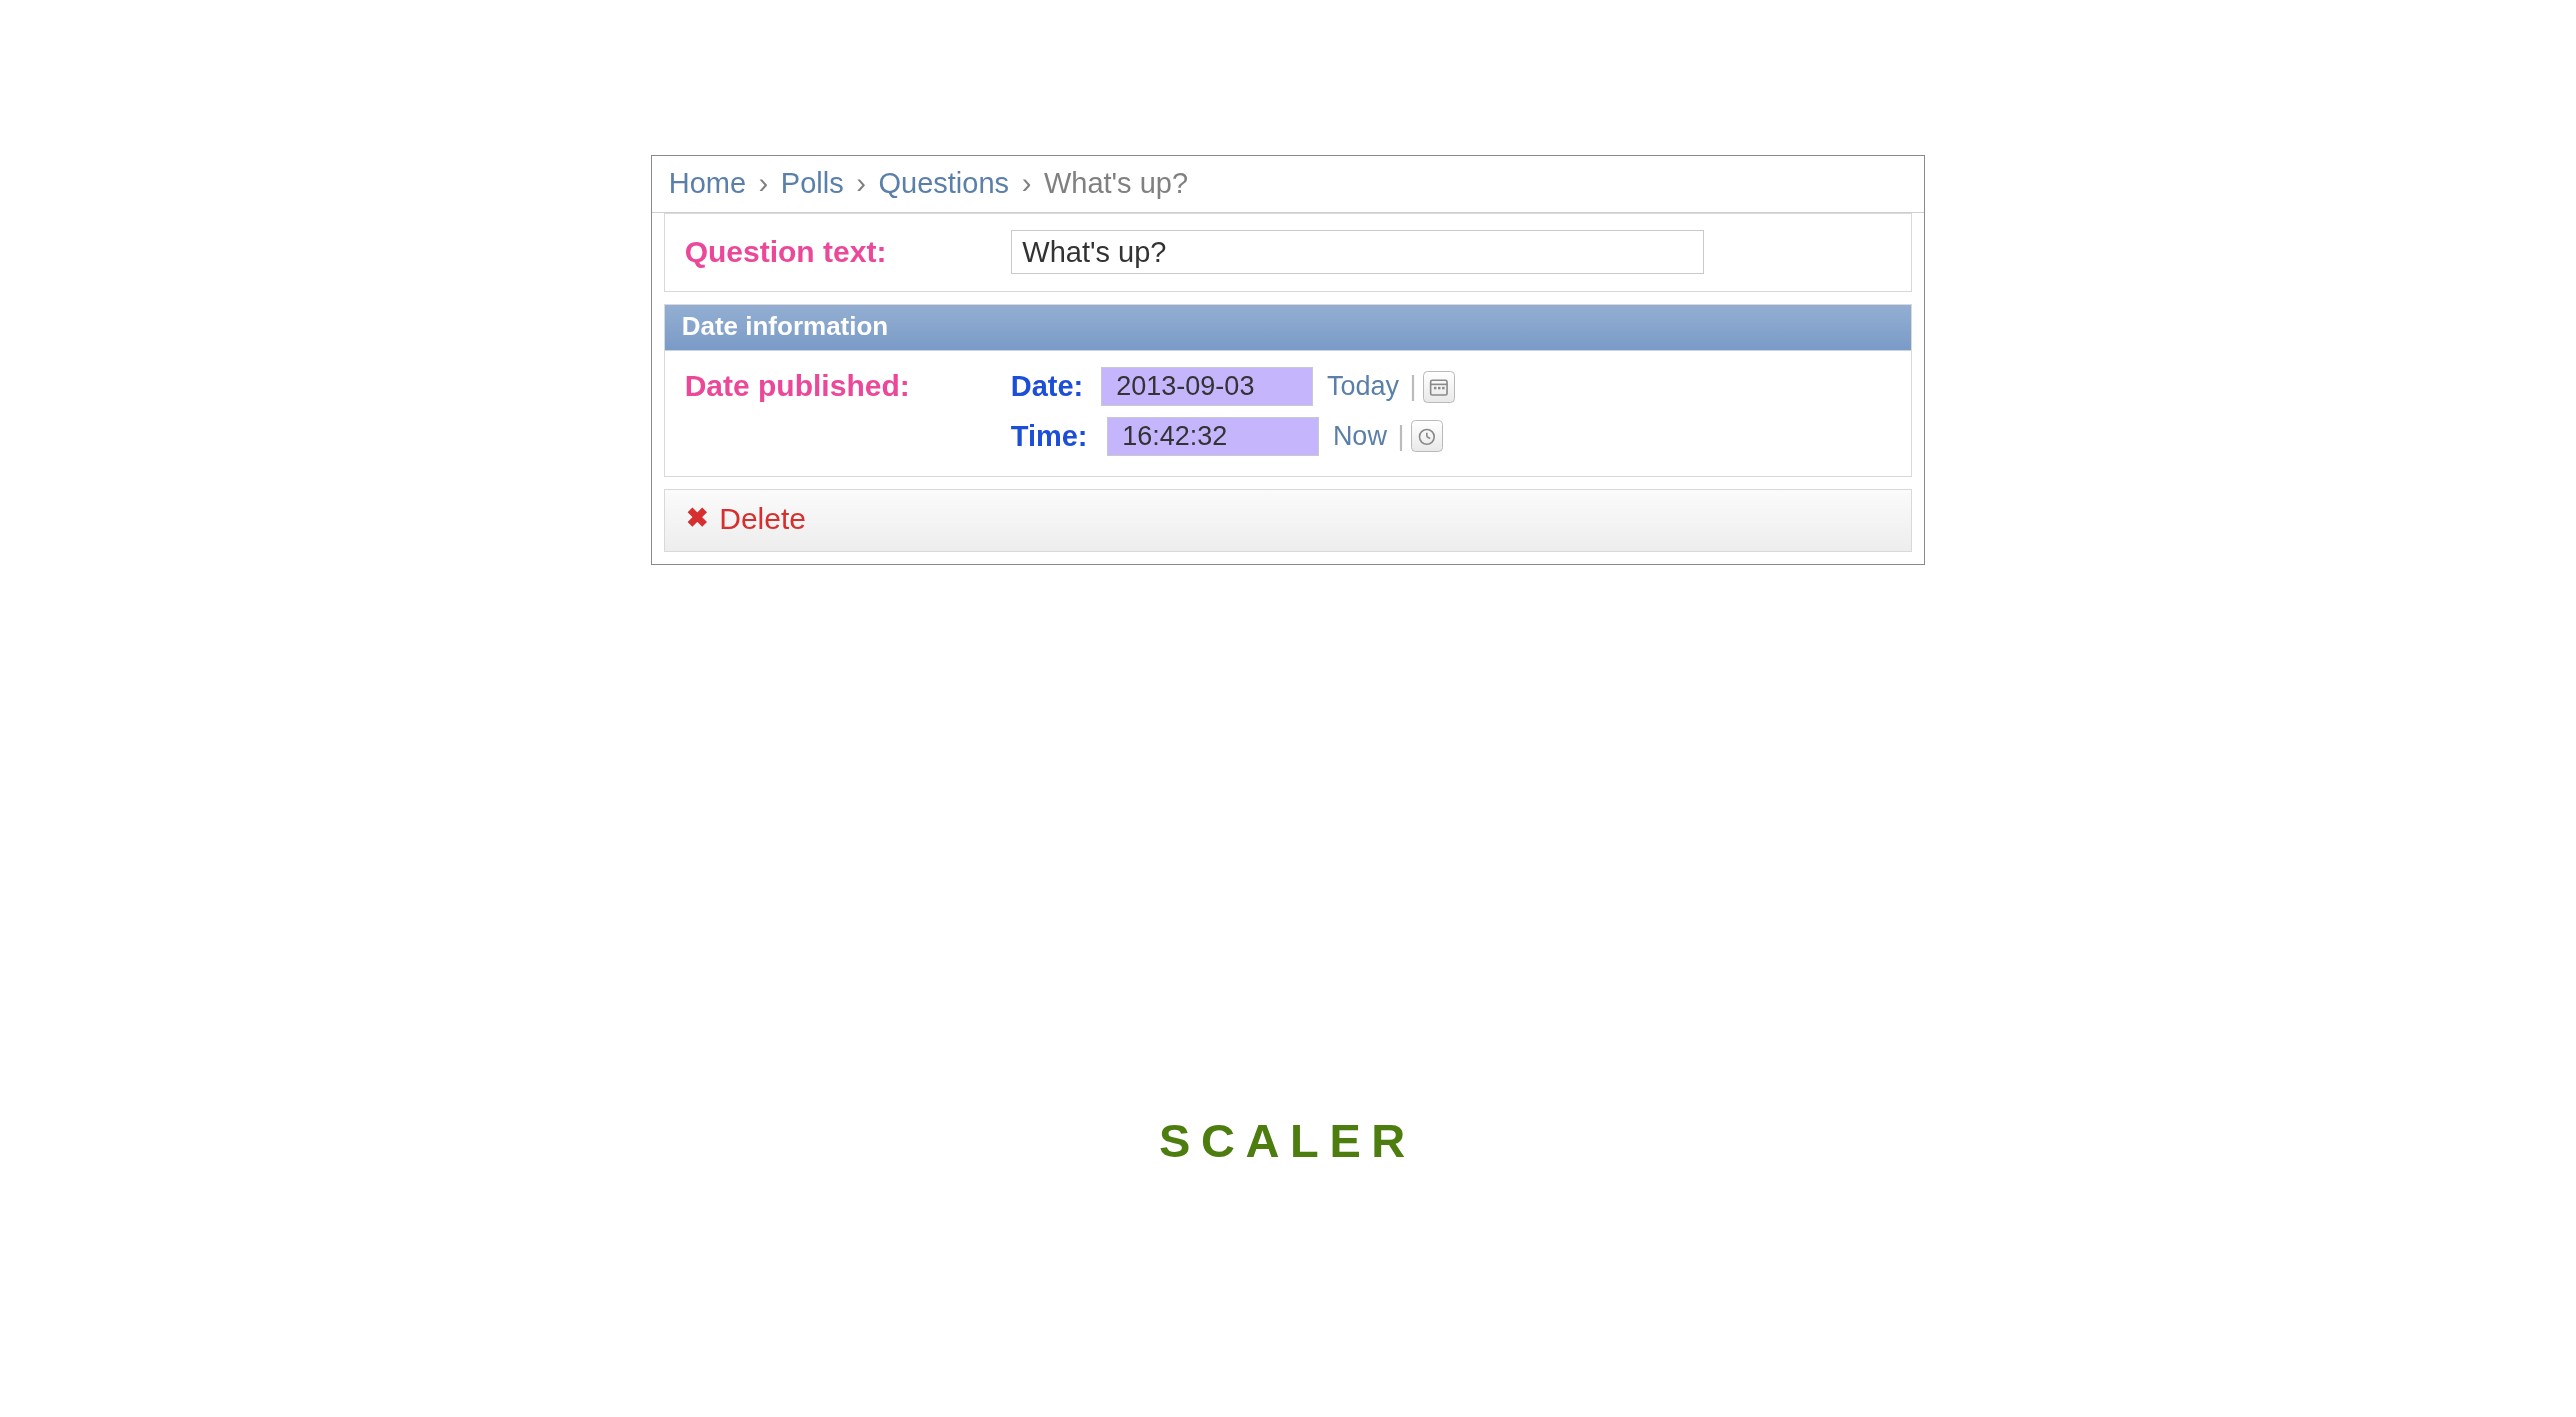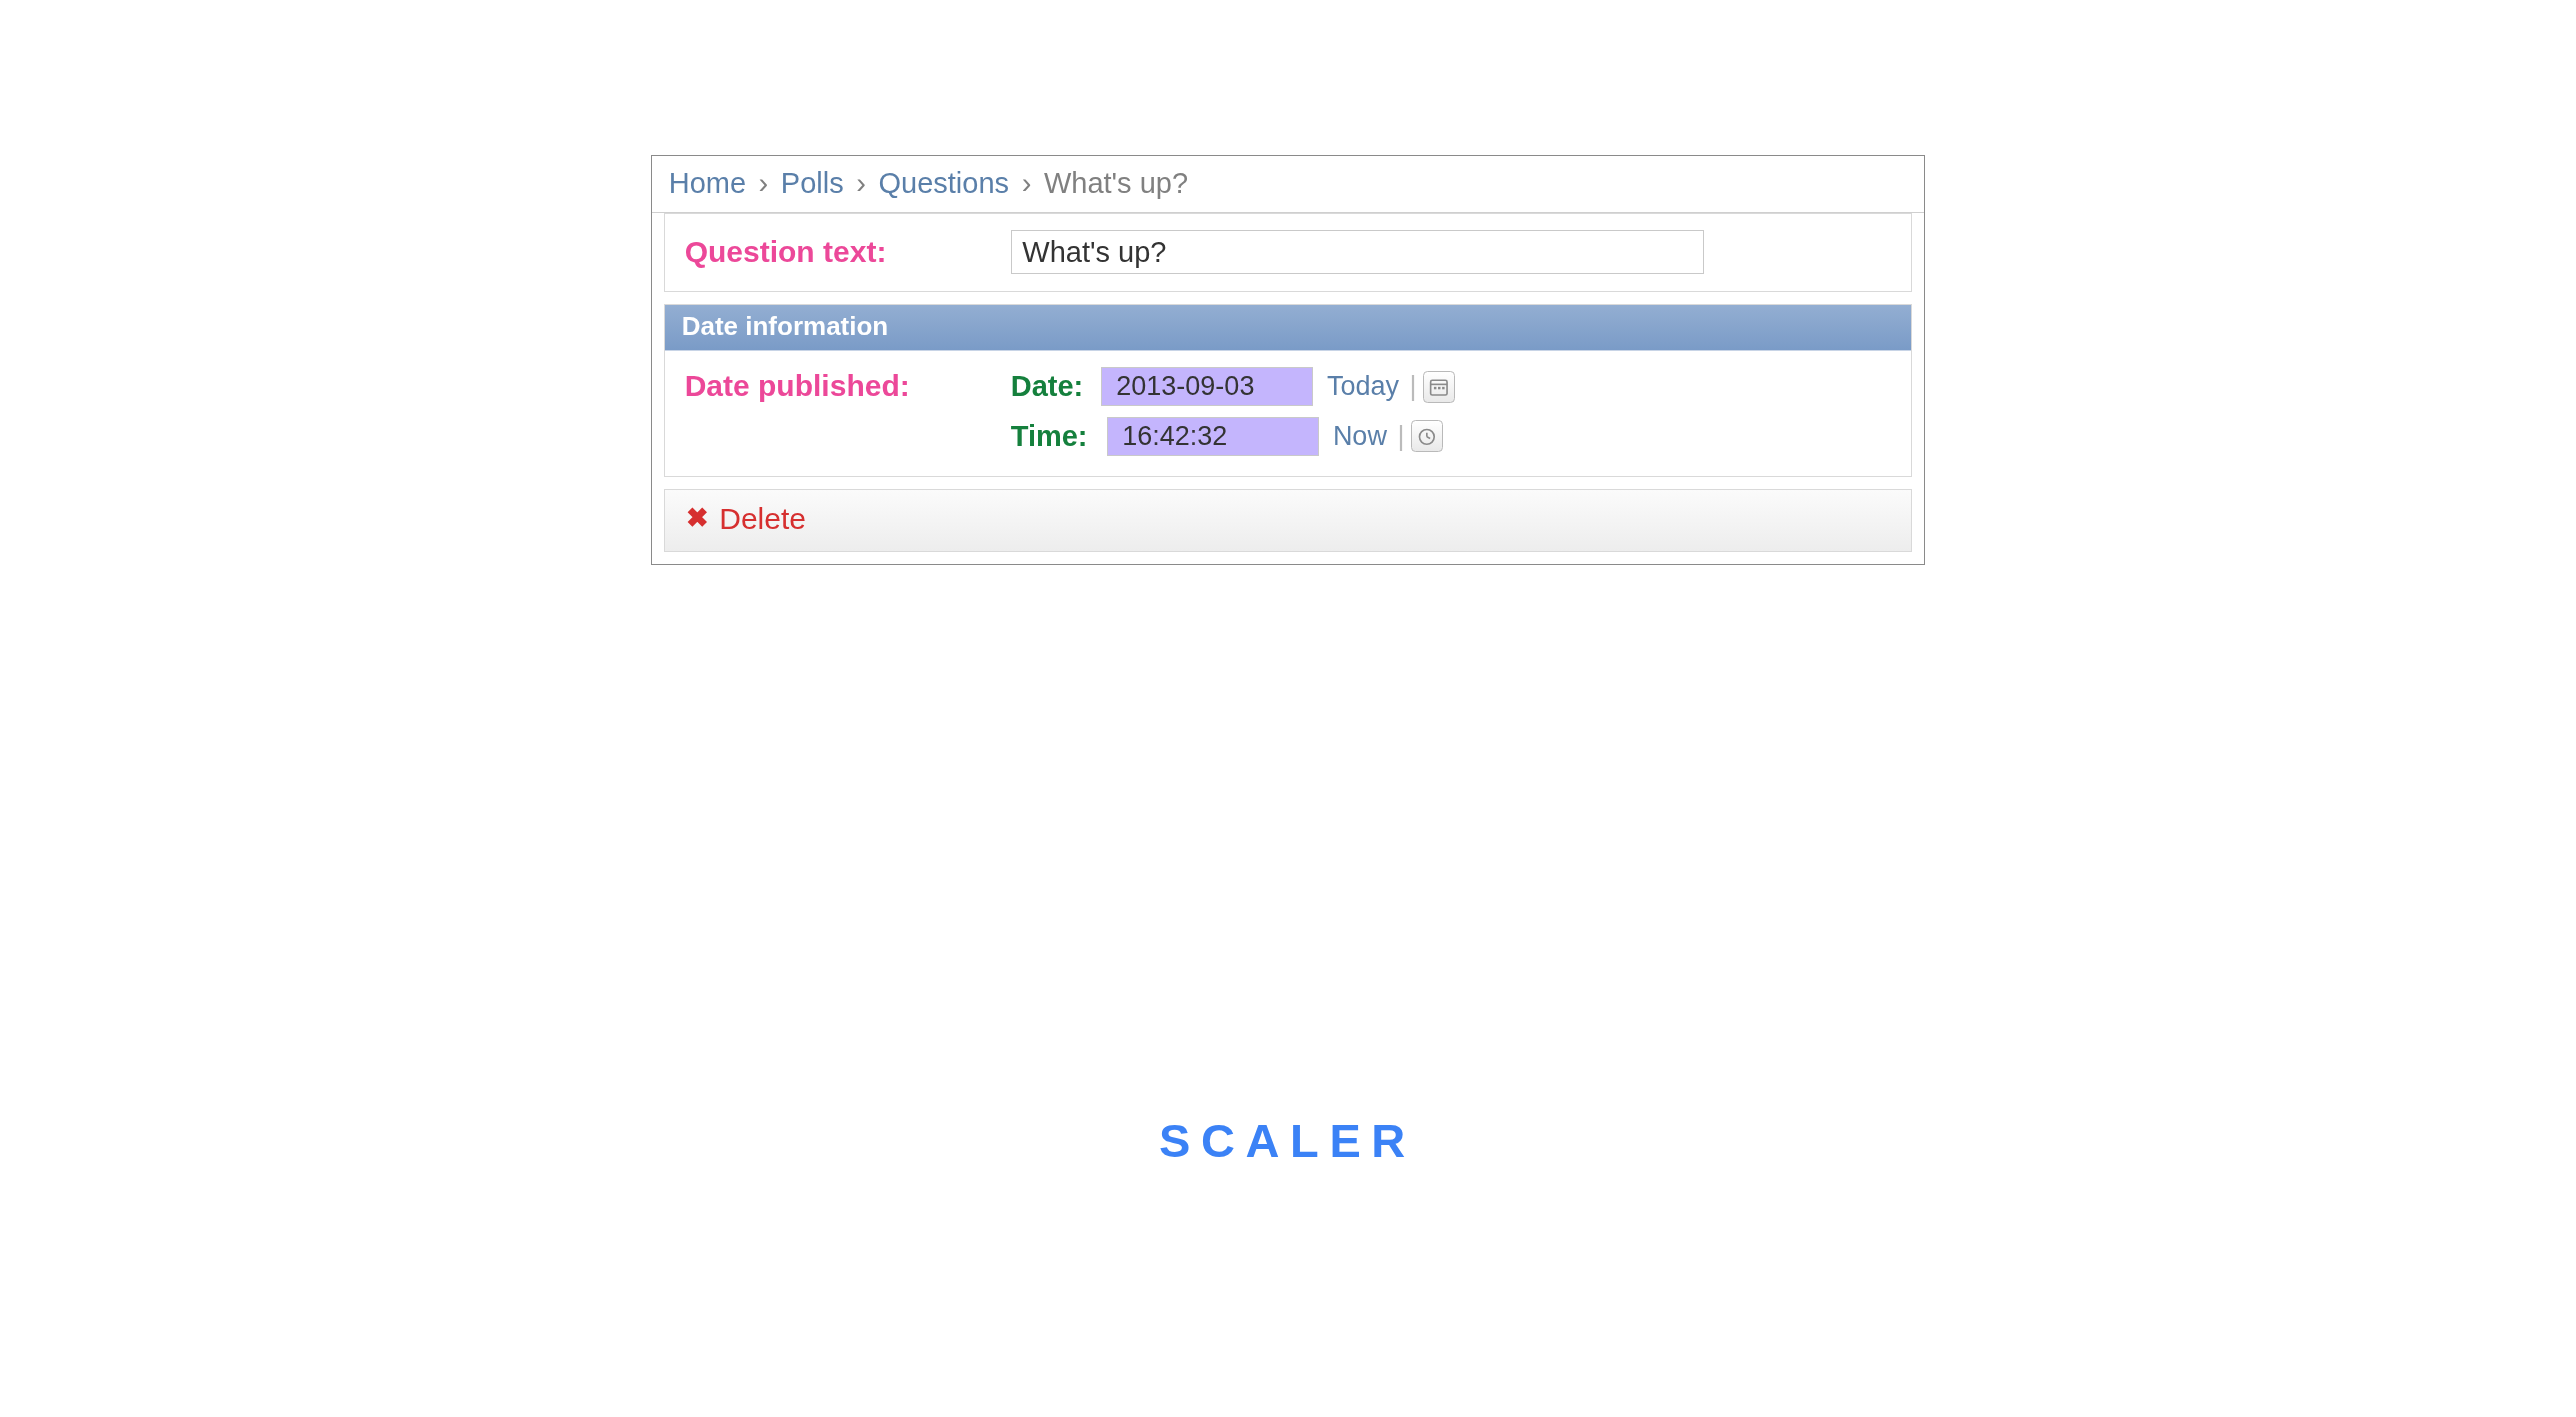"Date:" .sublabel { color: #15803d -> #1d4ed8 }
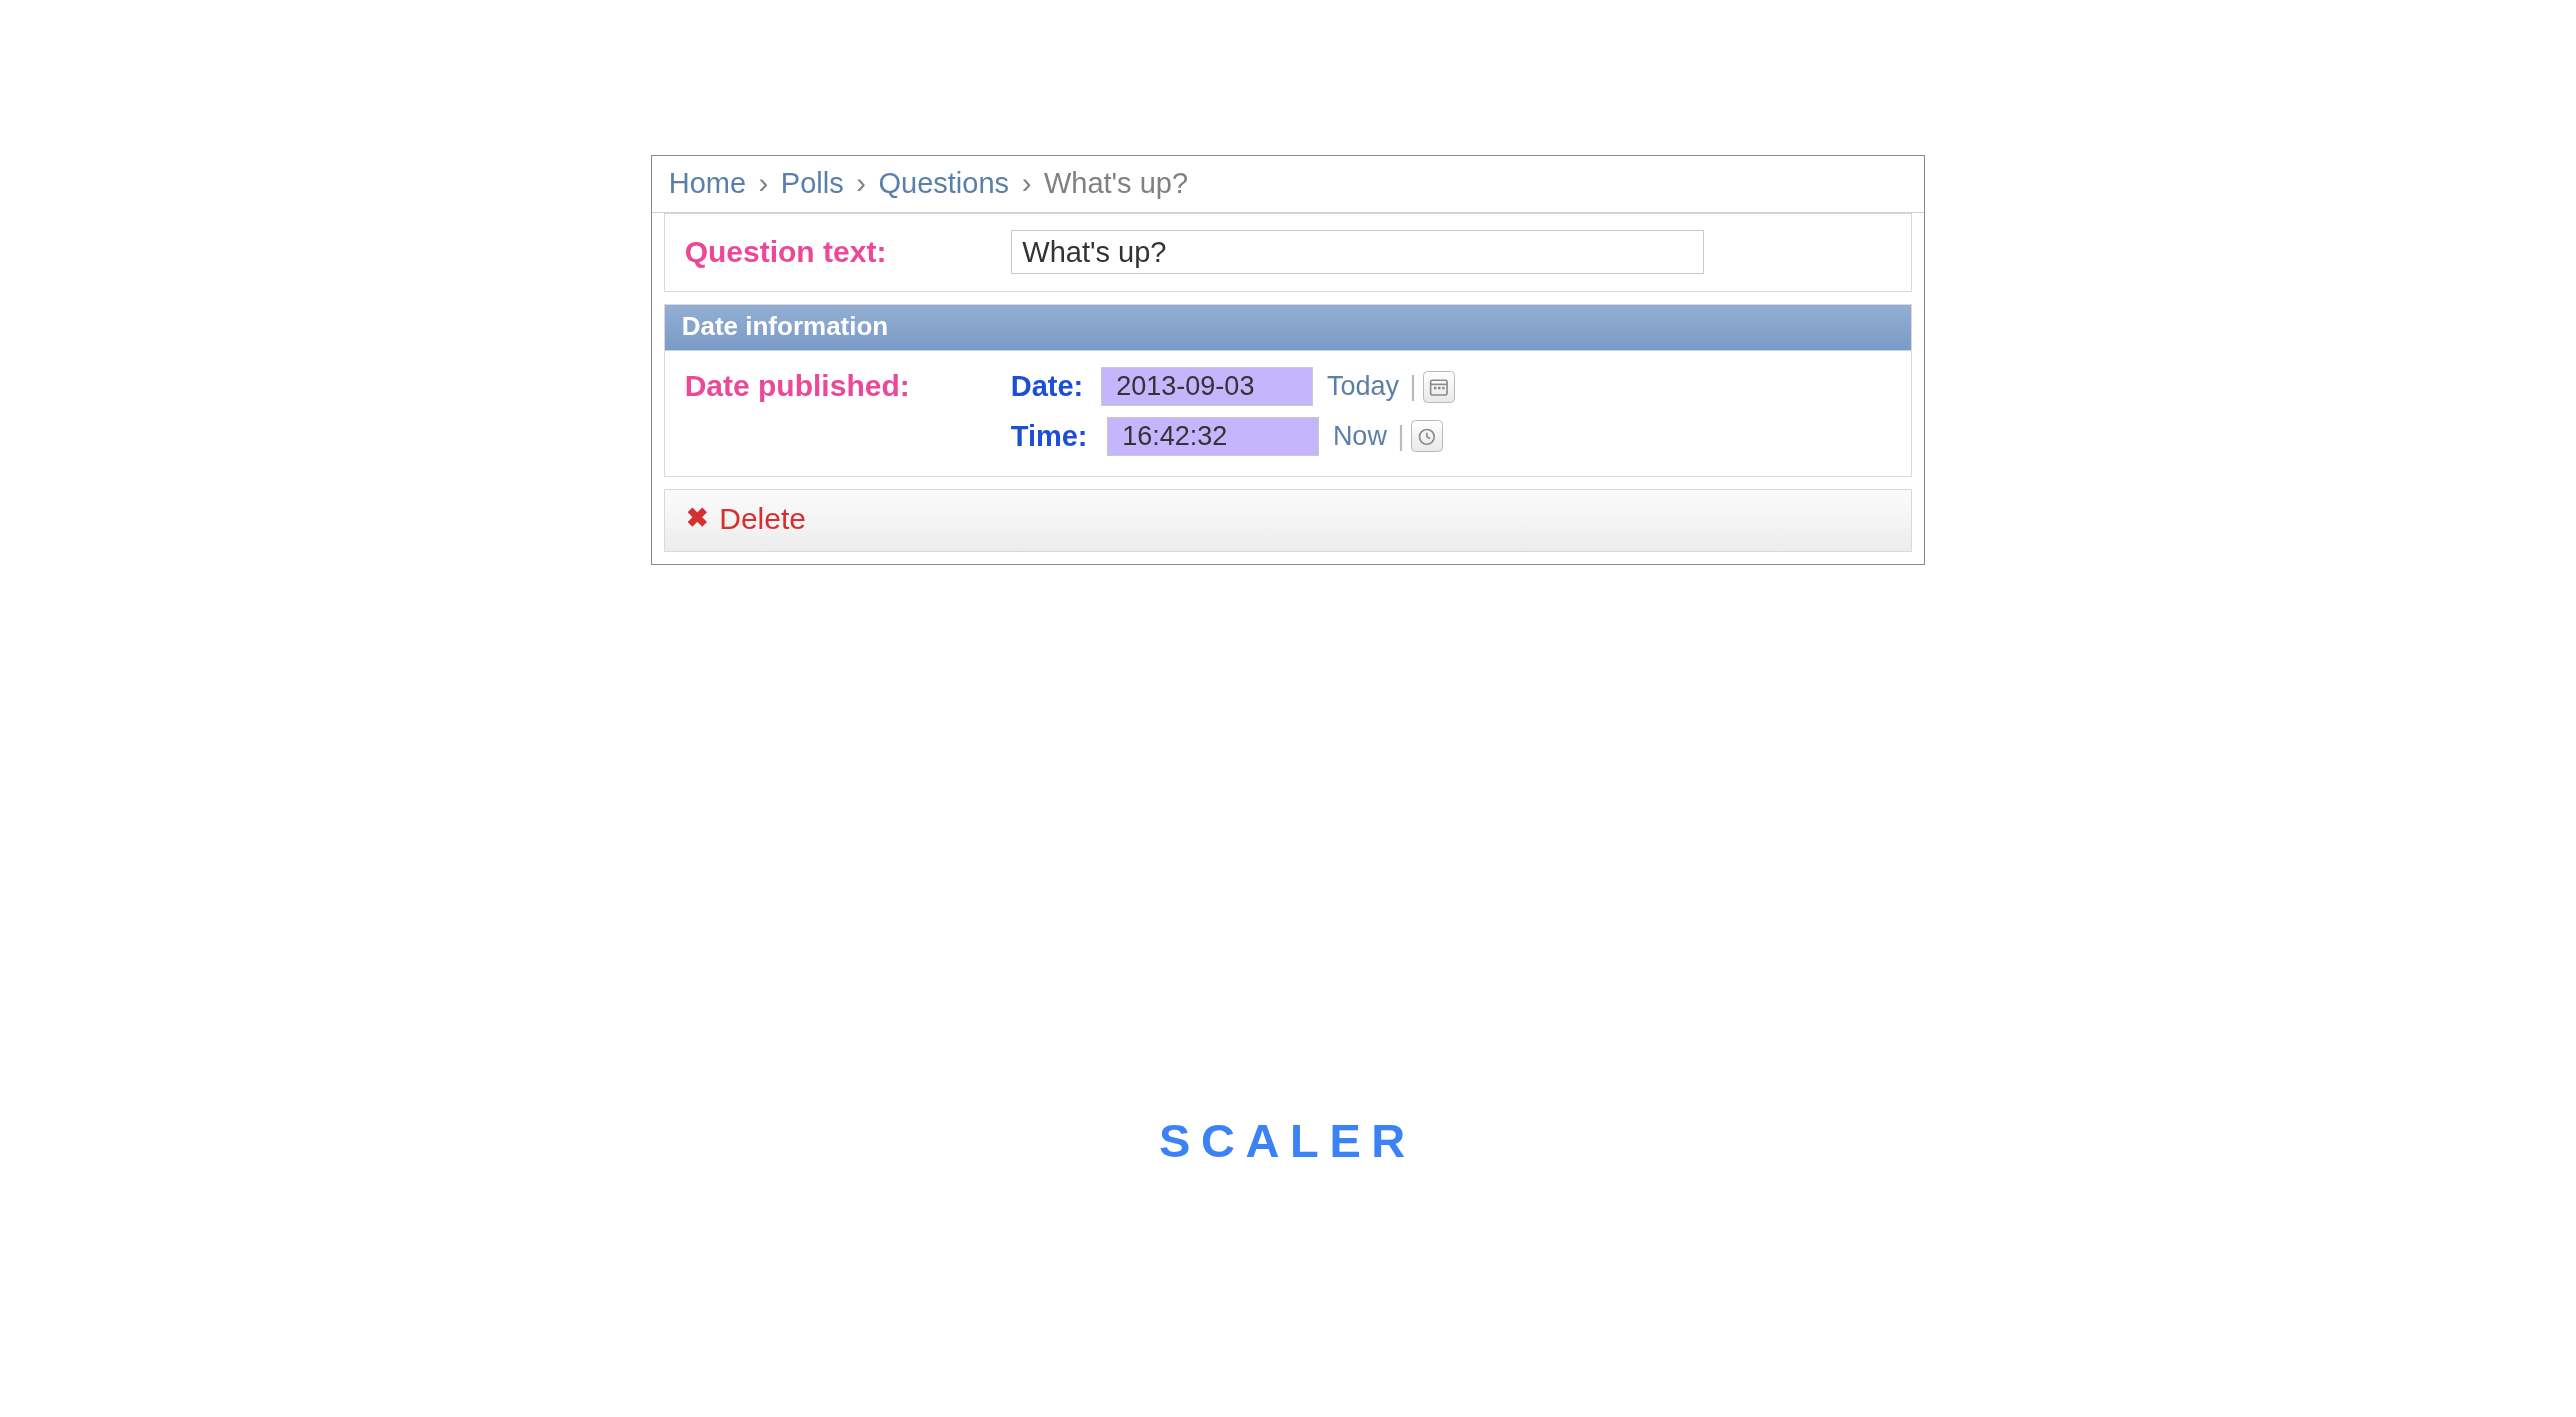"SCALER" .brand-top { color: #3b82f6 -> #4d7c0f }
